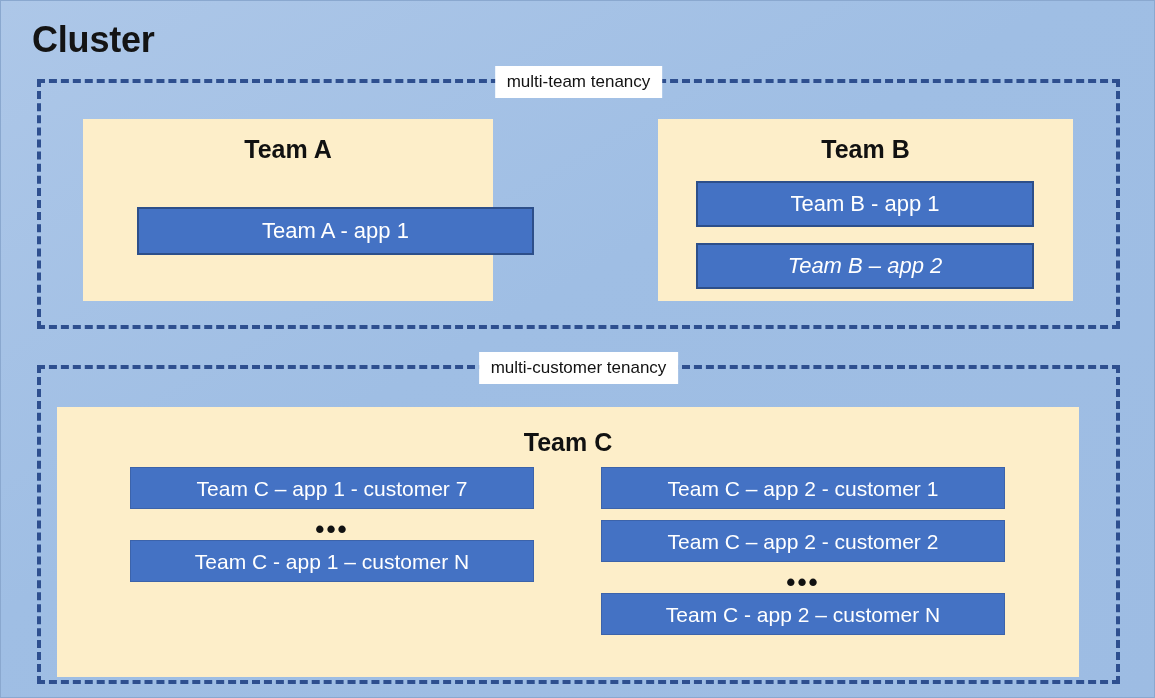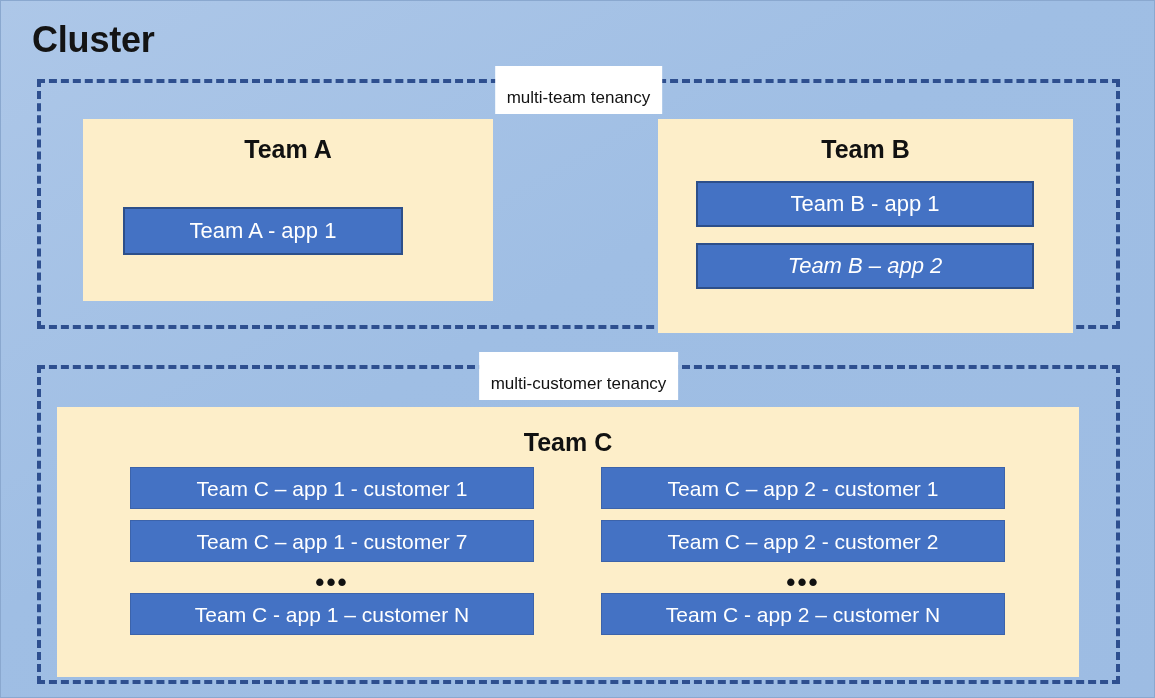"multi-team tenancy" .zone-label { padding: 23px 12px 8px 12px -> 7px 12px 8px 12px }
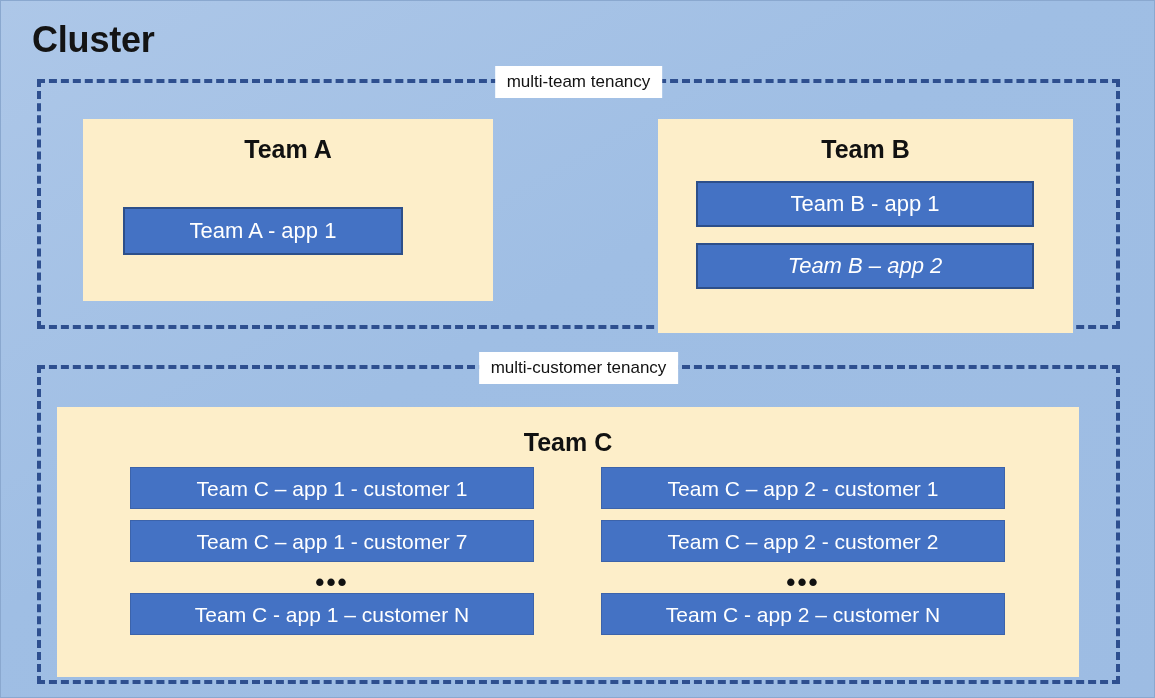"Team B" #team-b-panel { height: 214px -> 182px }
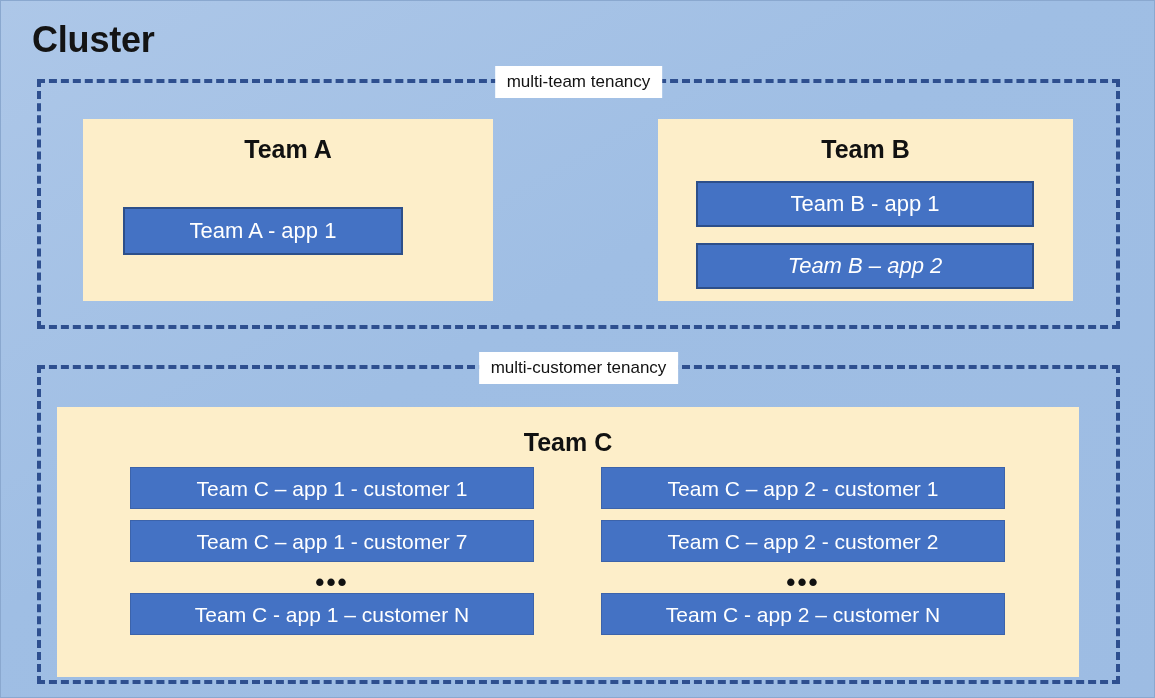"Team A - app 1" #team-a-apps { left: 40px -> 54px; width: 280px -> 397px }
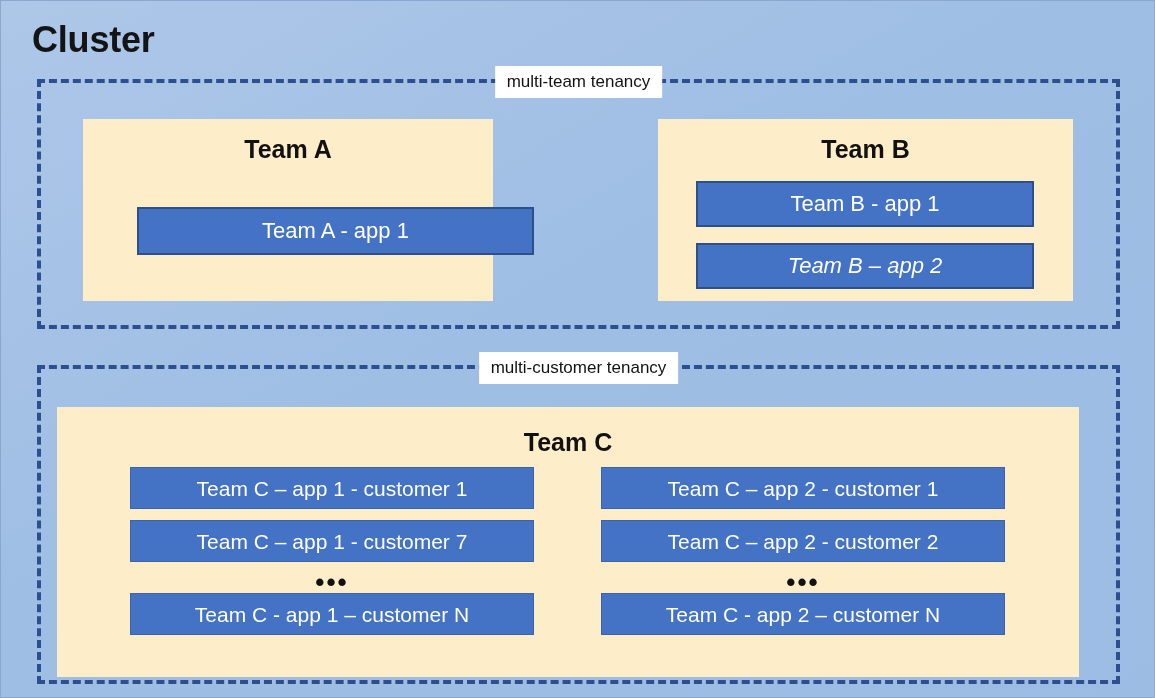"Team C – app 1 - customer 1" div.app-box { html: <div>Team C – app 1 - customer 1</div> -> none }
